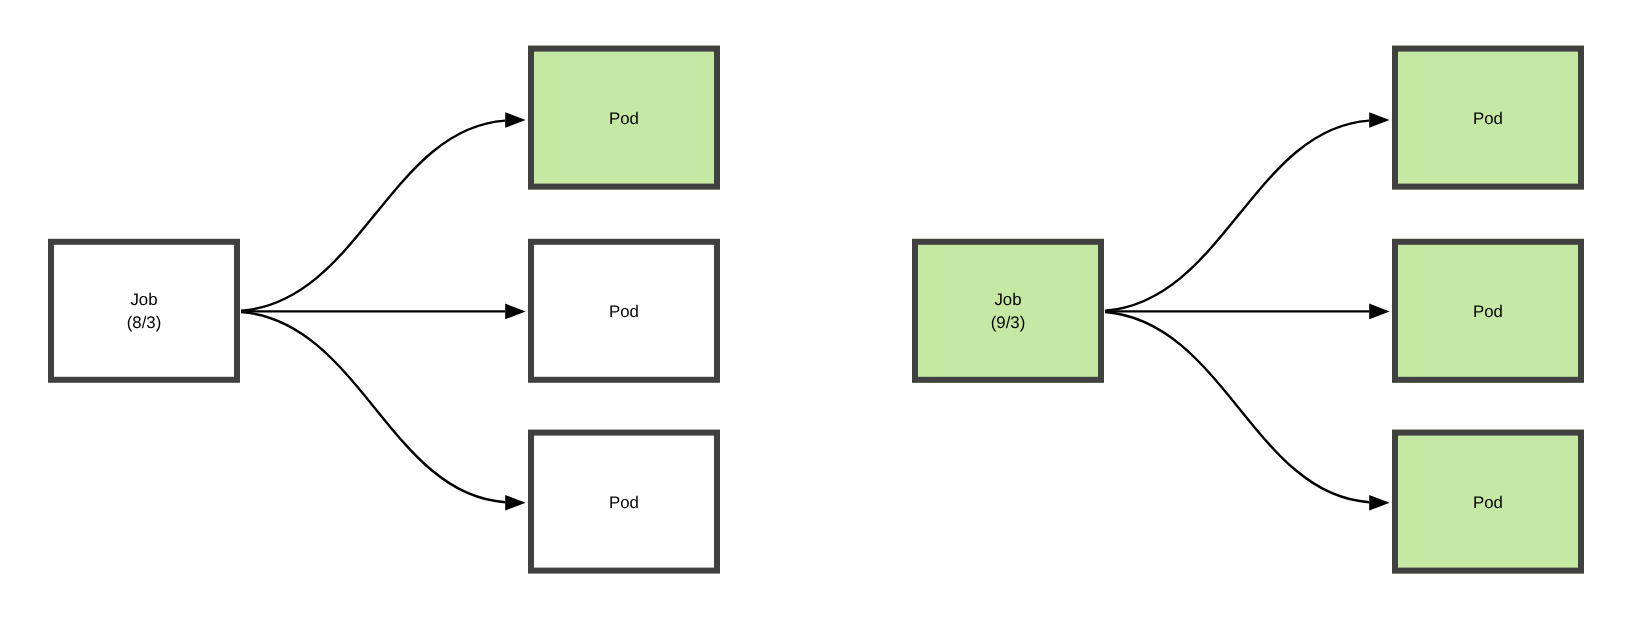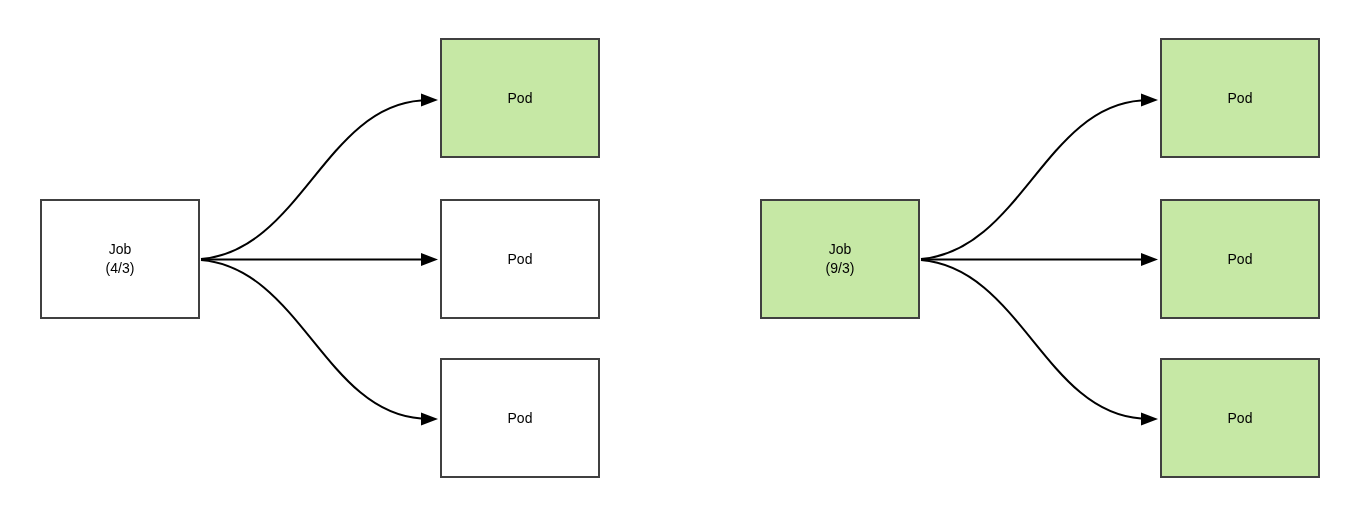"Pod" .node { border: 2px solid #404040 -> 5px solid #404040 }
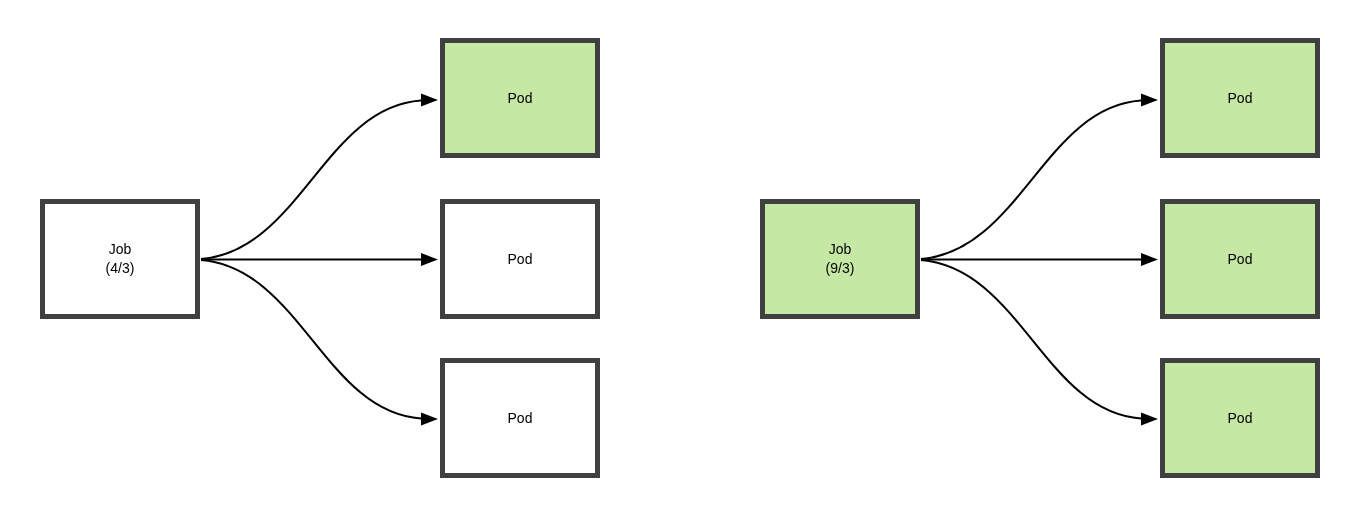"(4/3)" span { text: 4/3 -> 8/3 }
